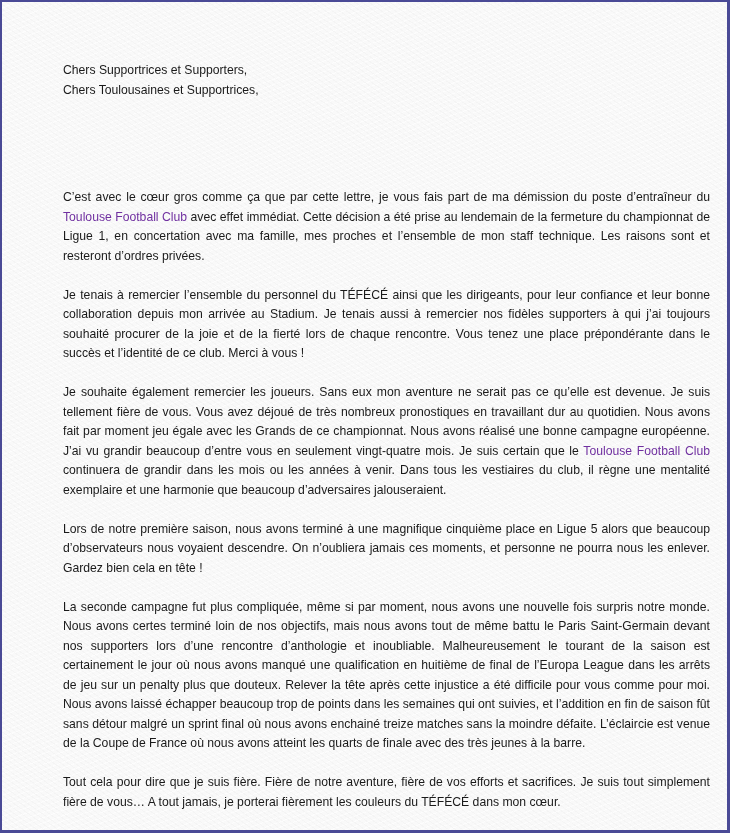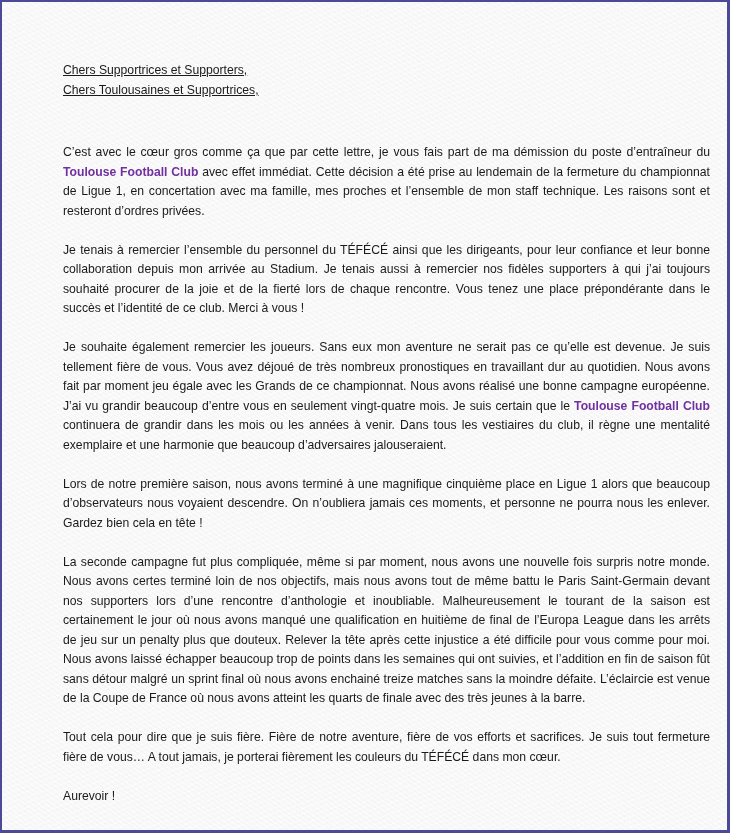"Chers Supportrices et Supporters," .greeting { margin-bottom: 43px -> 88px; text-decoration: underline -> none }
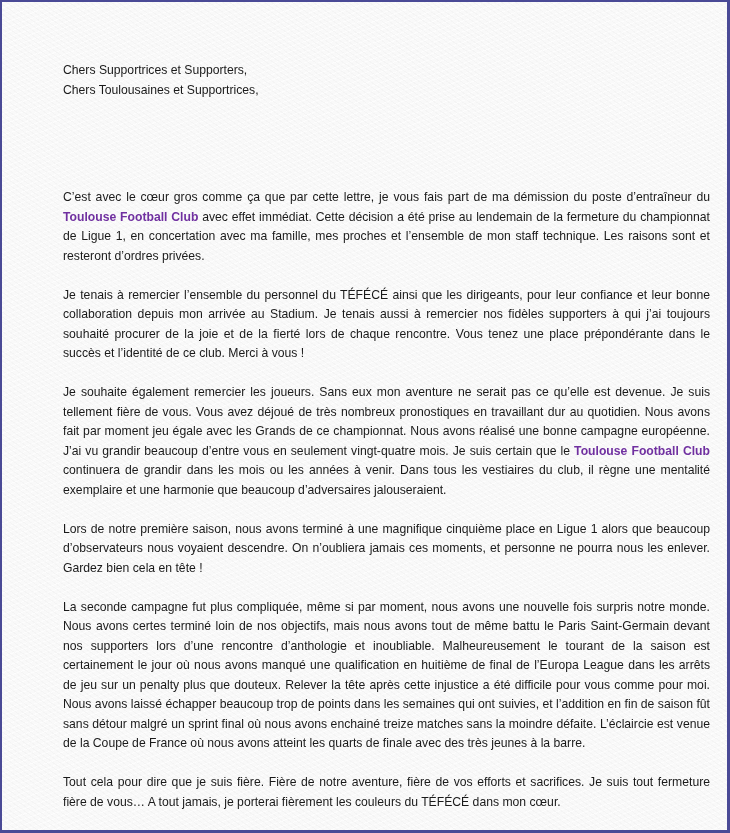"Toulouse Football Club" .club { font-weight: bold -> normal }
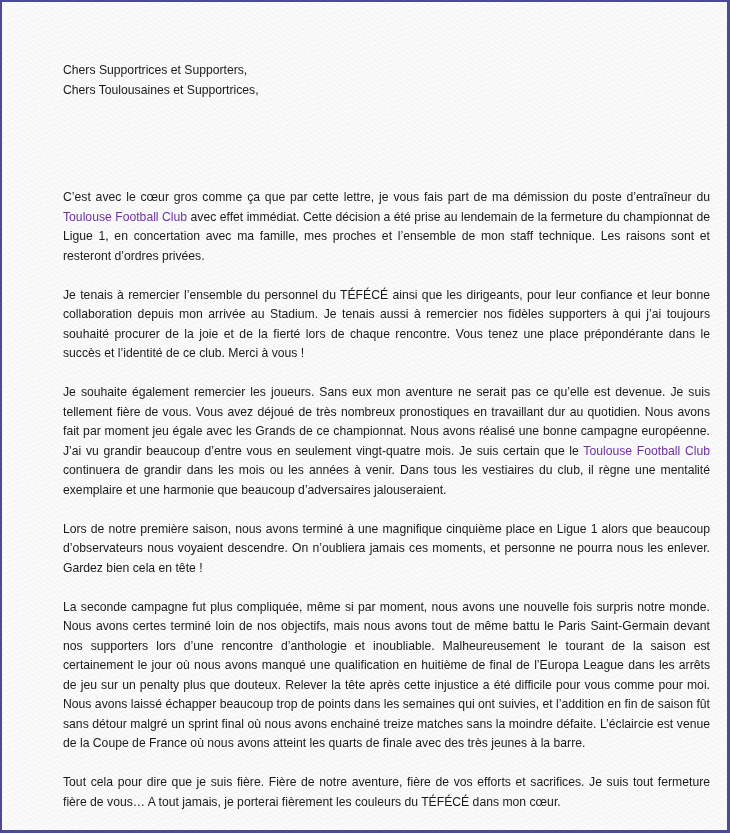"Lors de notre première saison," p.para { text: 1 -> 5 }
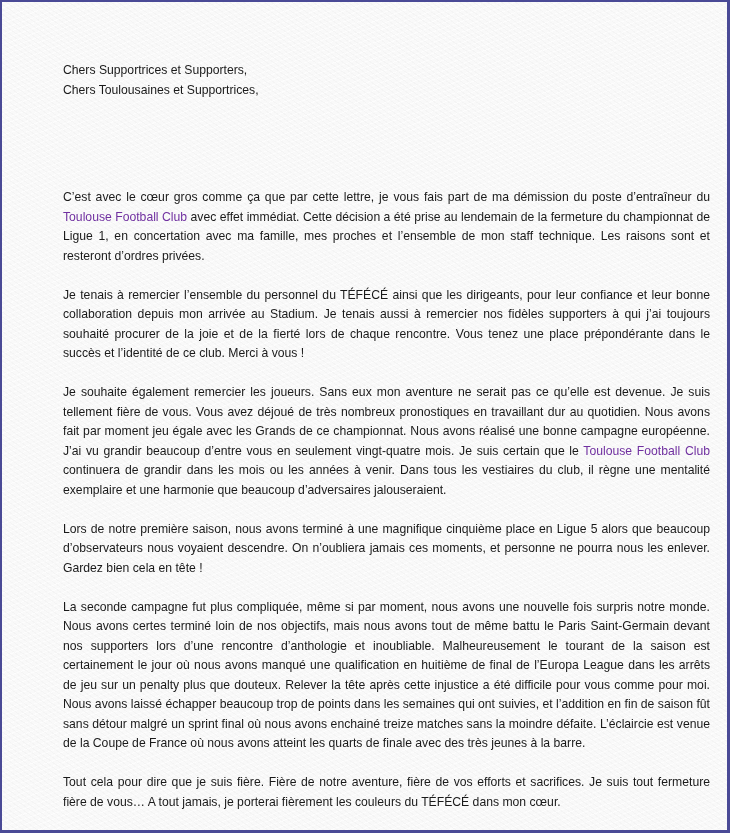"Tout cela pour dire que" p.para { text: fermeture -> simplement }
